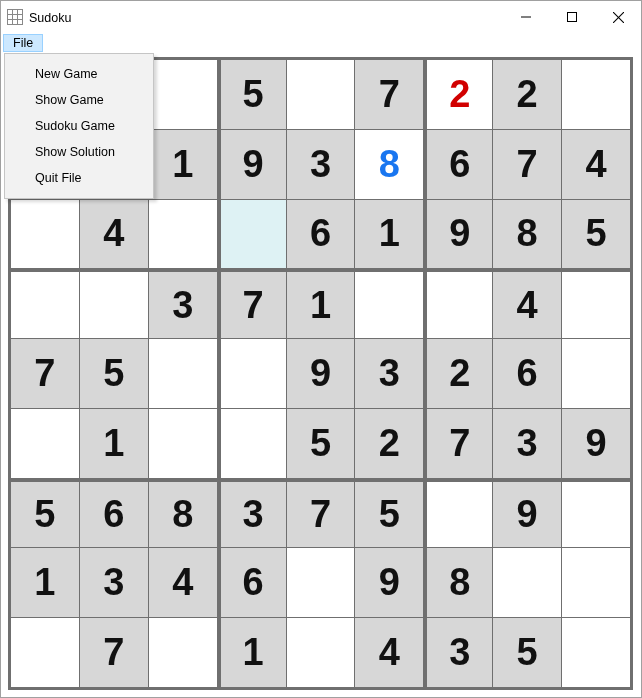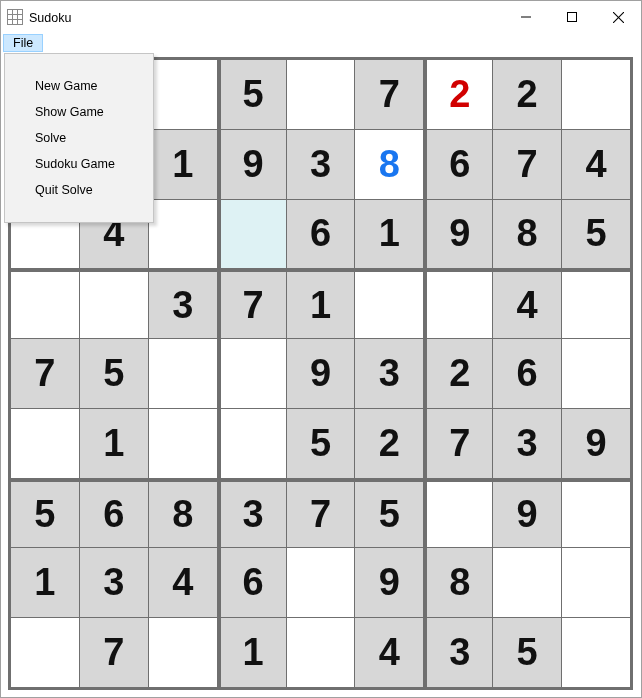"New Game" .dropdown { padding: 19px 2px -> 7px 2px }
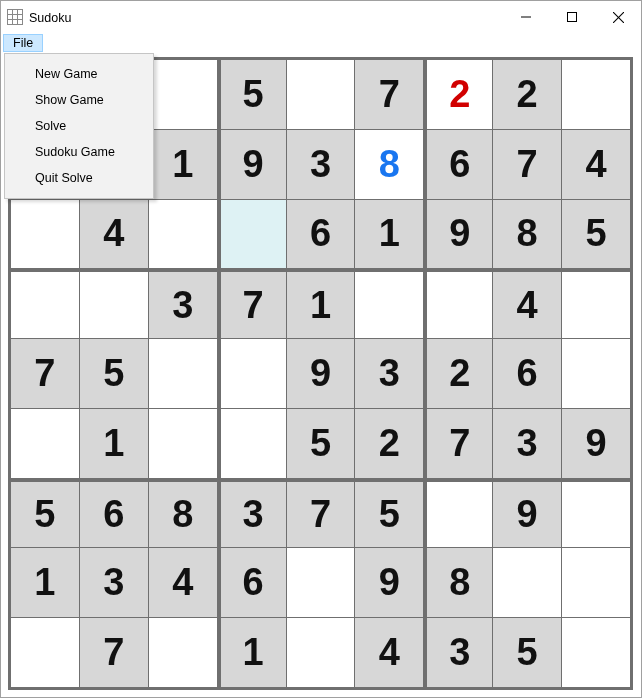"Solve" div.dropdown-item { html: <div>Solve</div> -> none }
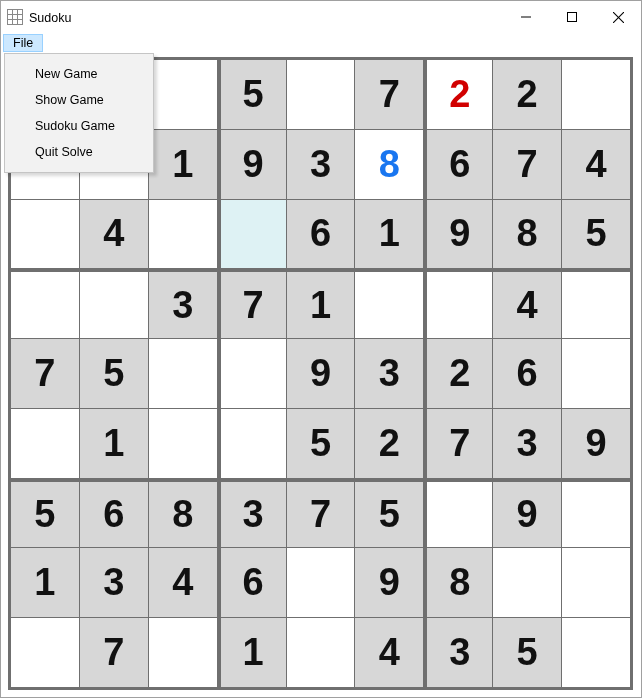"Show Solution" div.dropdown-item { html: none -> <div>Show Solution</div> }
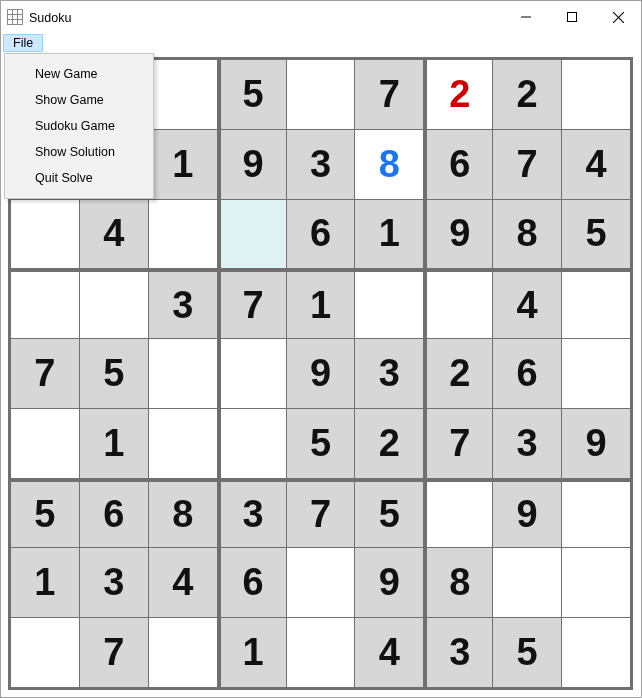"Quit Solve" div.dropdown-item { text: Solve -> File }
